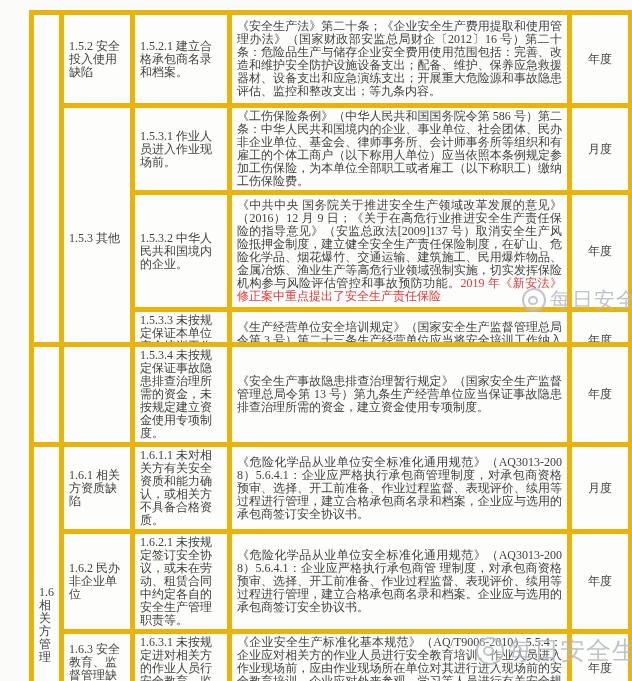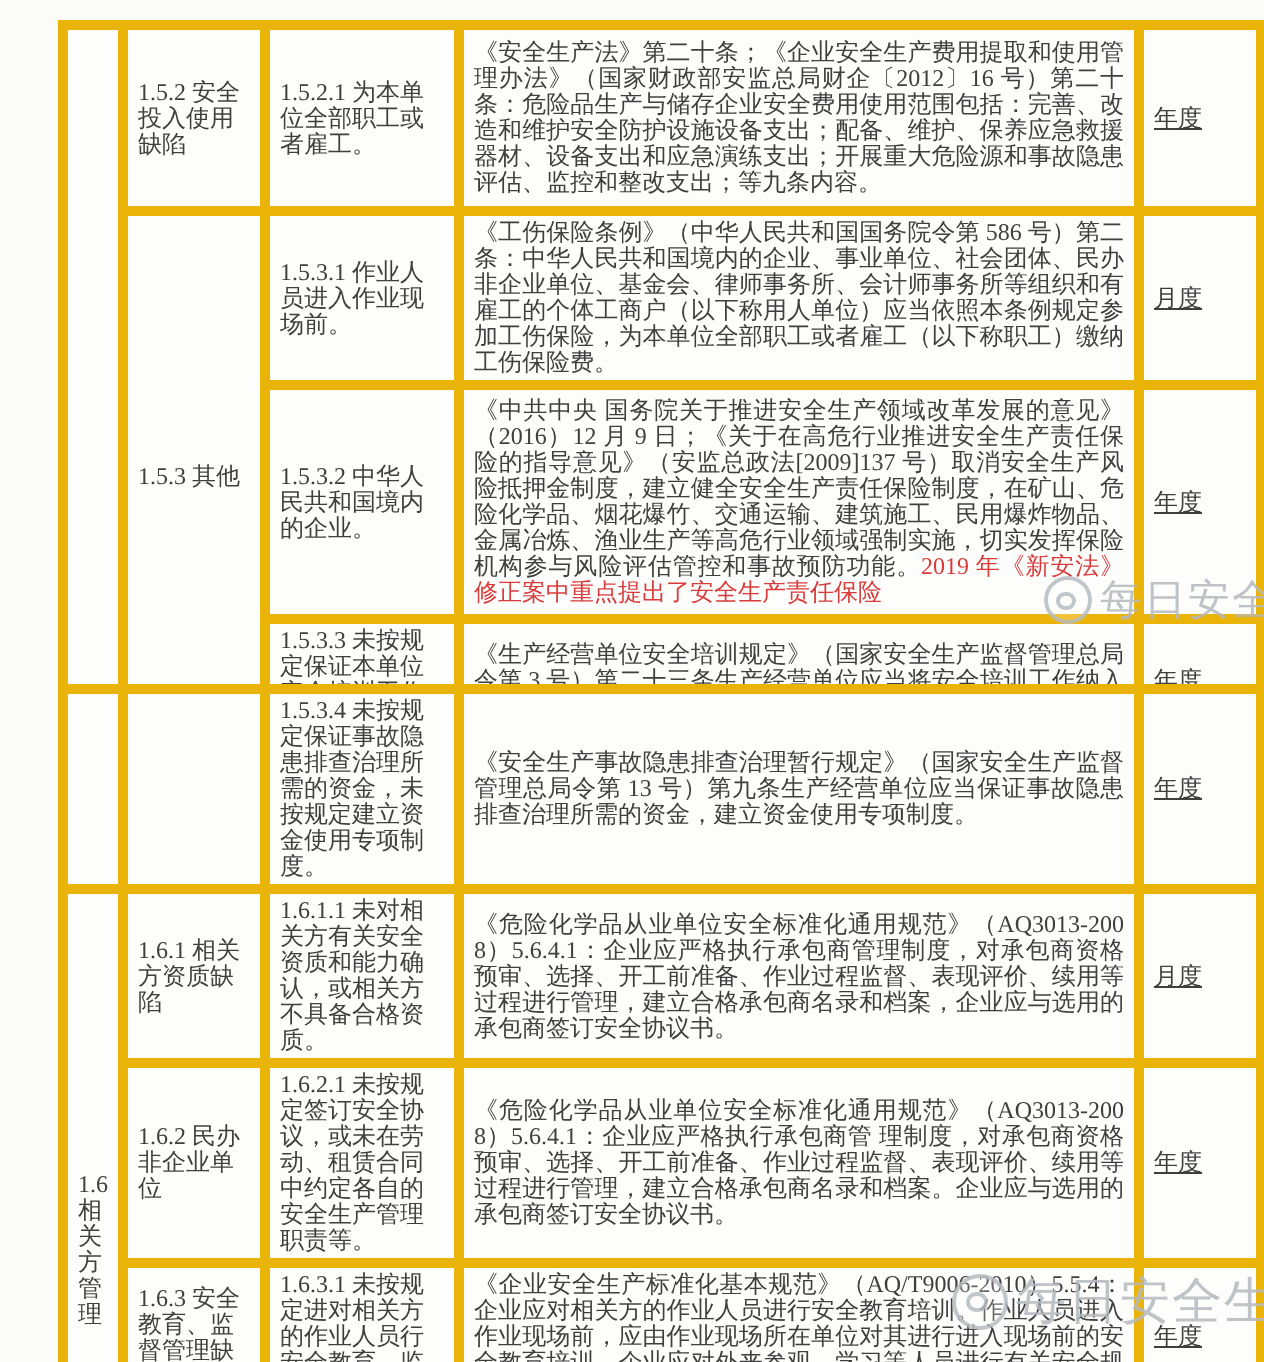"1.5.2.1 为本单位全部职工或者雇工。" span { text: 为本单位全部职工或者雇工 -> 建立合格承包商名录和档案 }
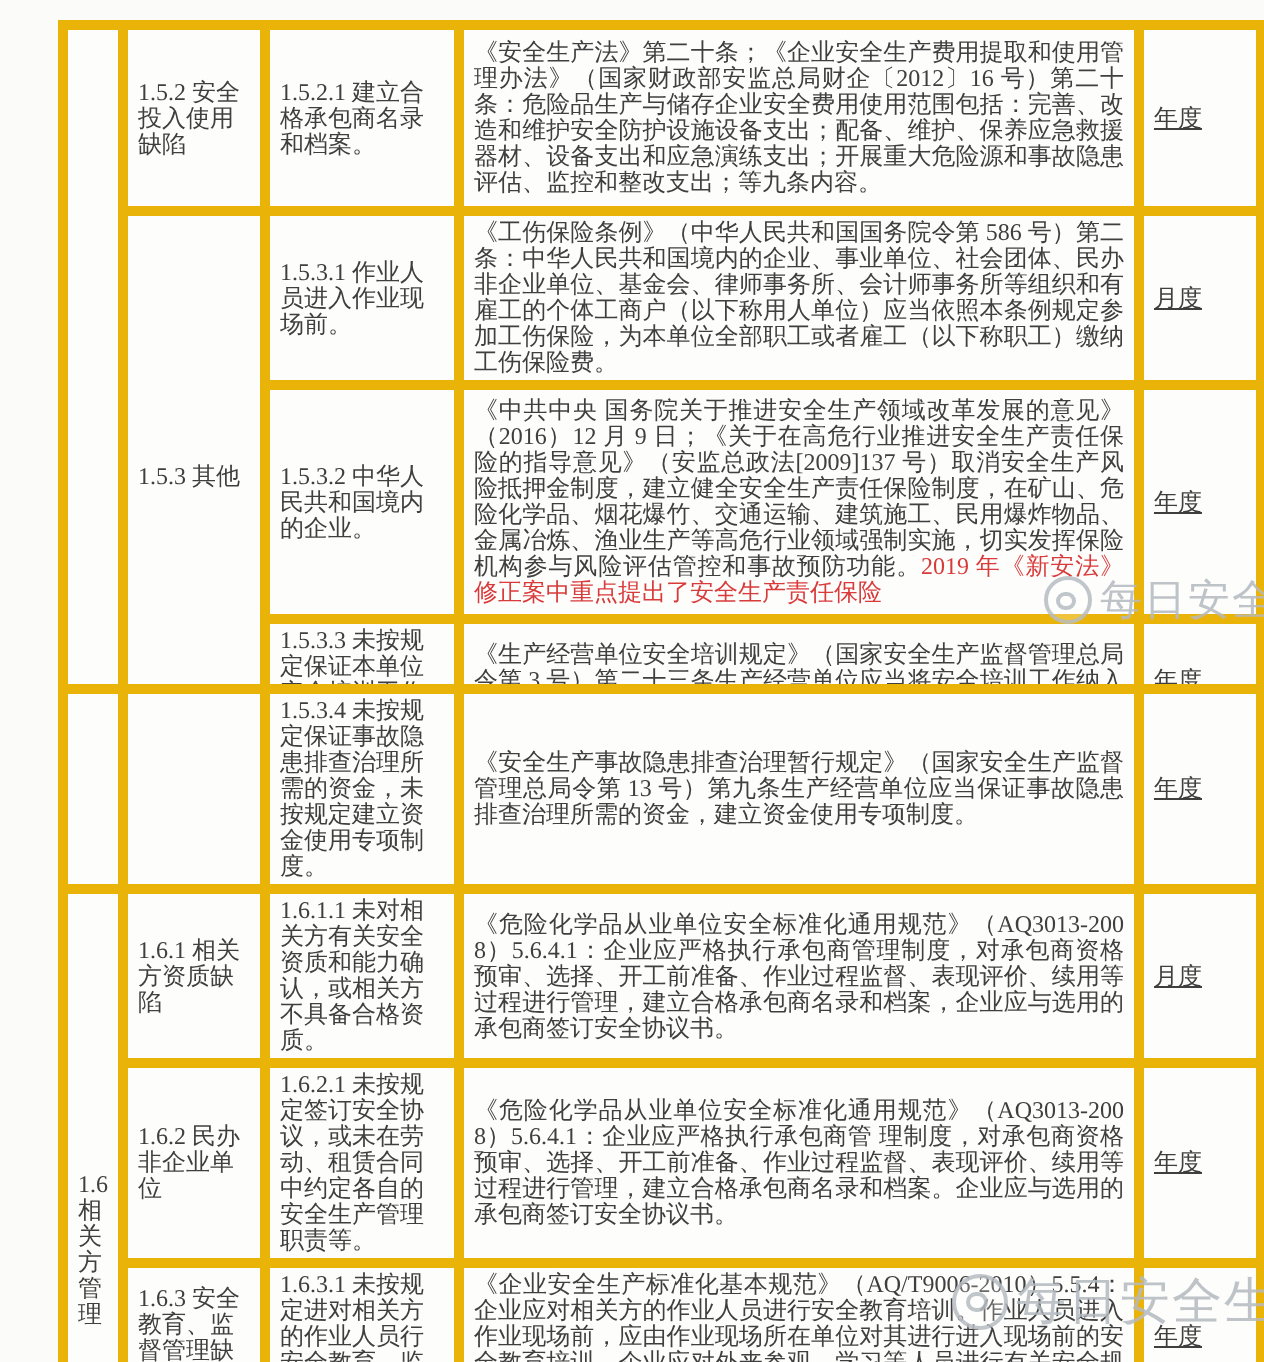"年度" td.c5 { text-align: none -> center; text-decoration: underline -> none }
